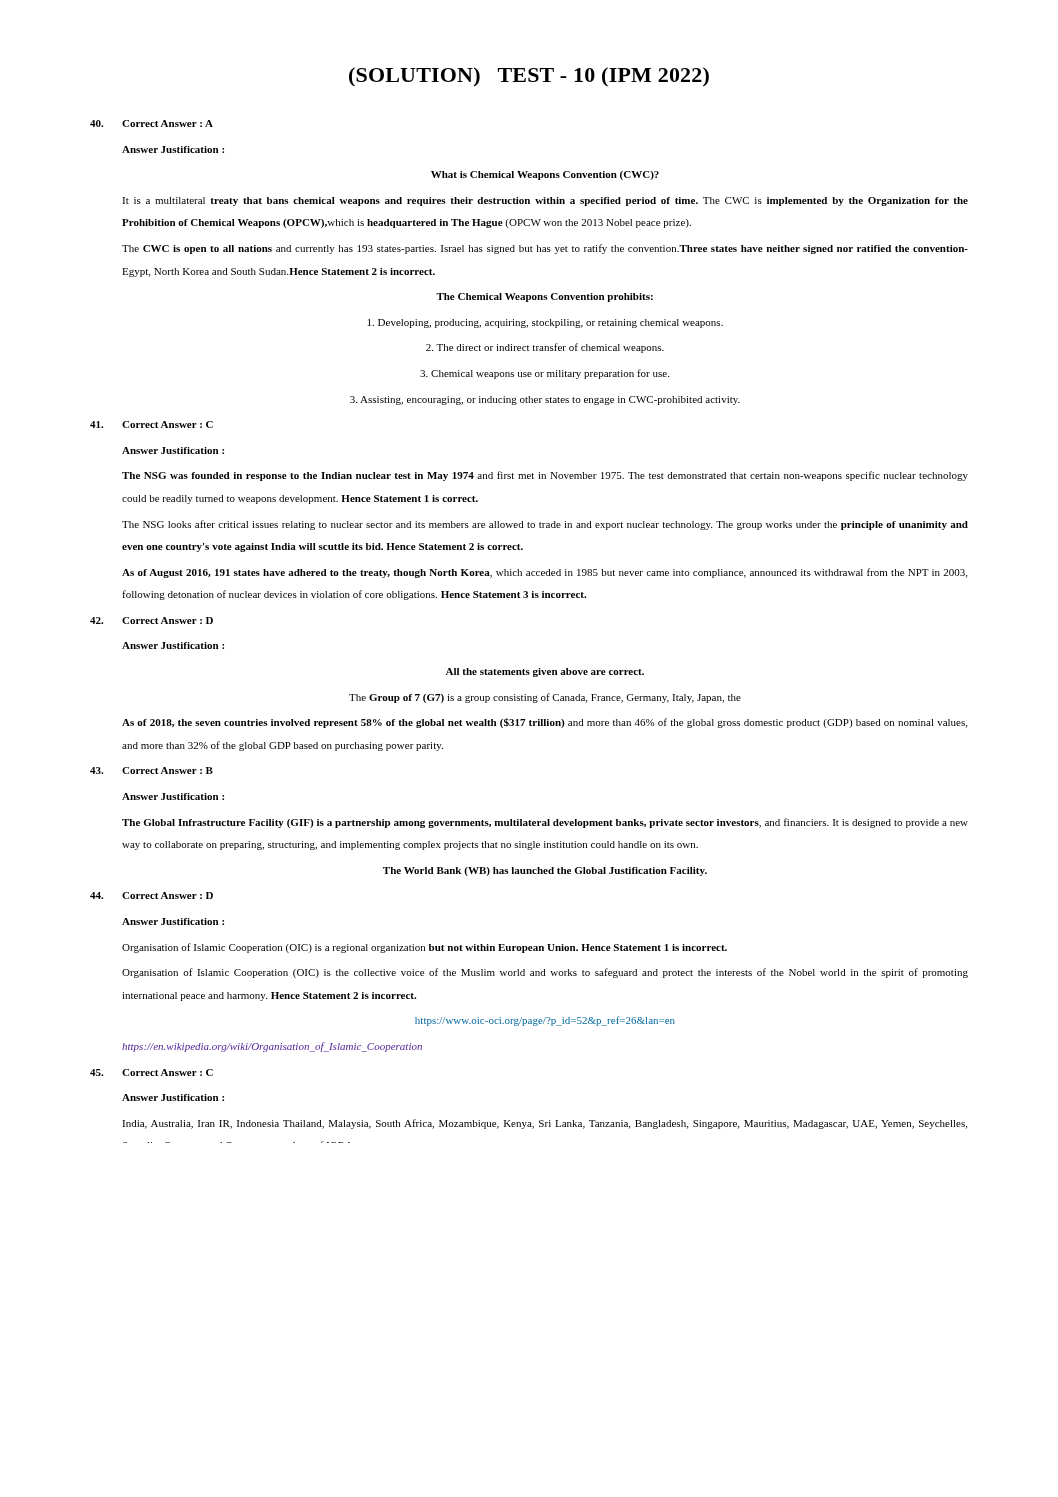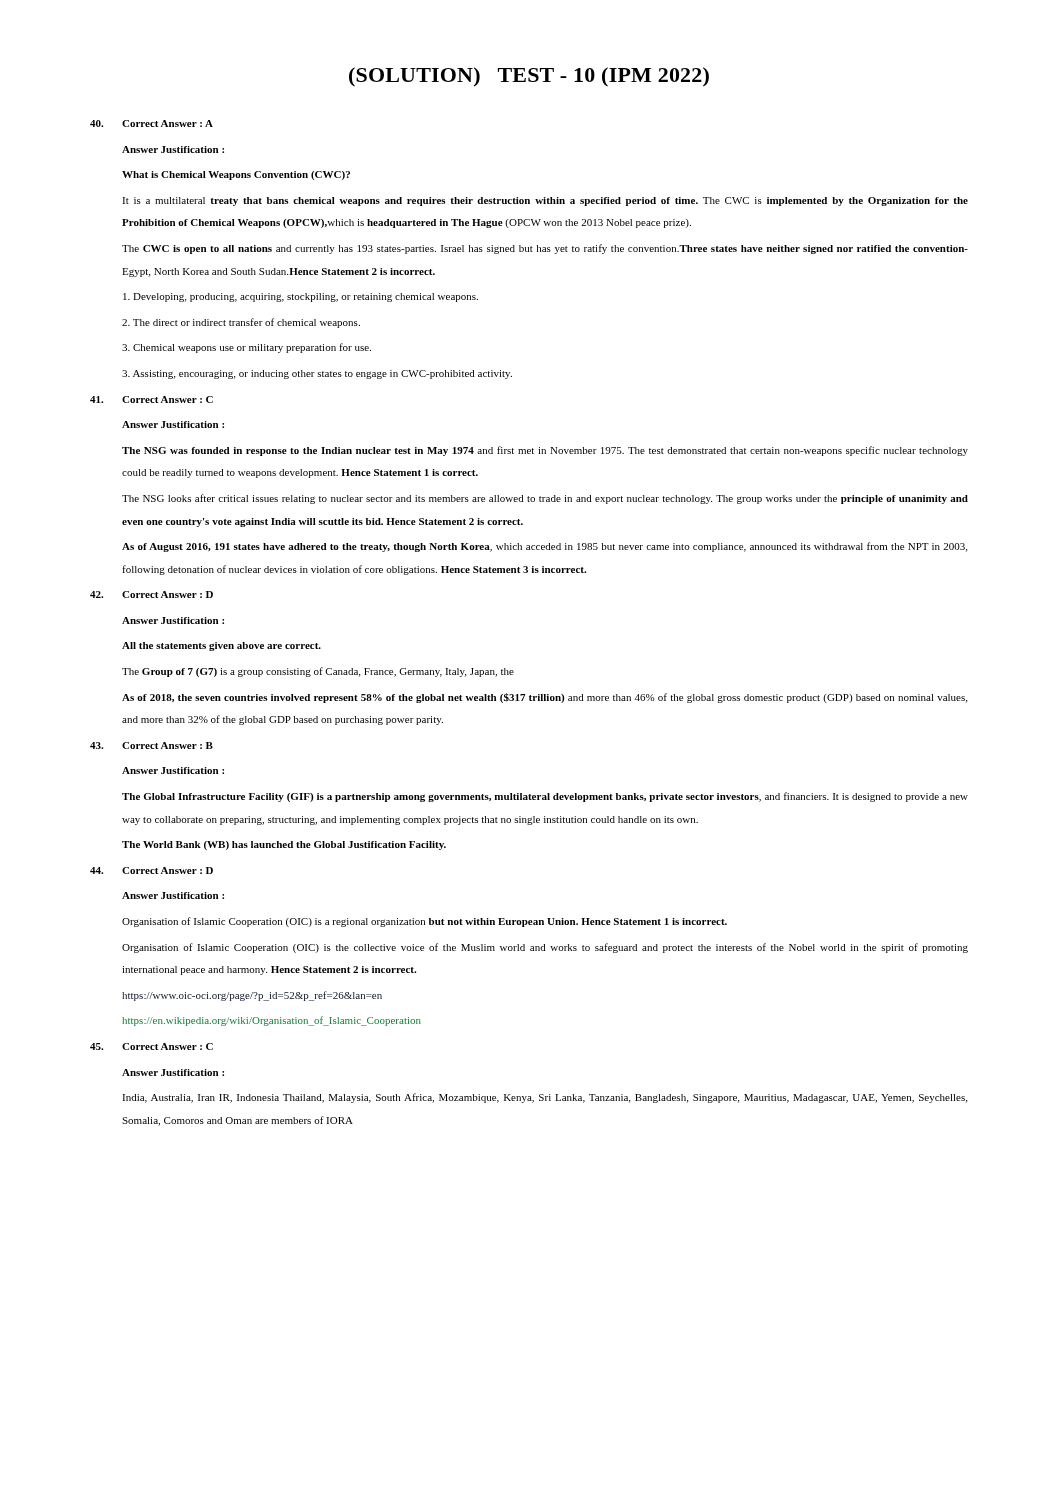"What is Chemical Weapons Convention" .left { text-align: left -> center }
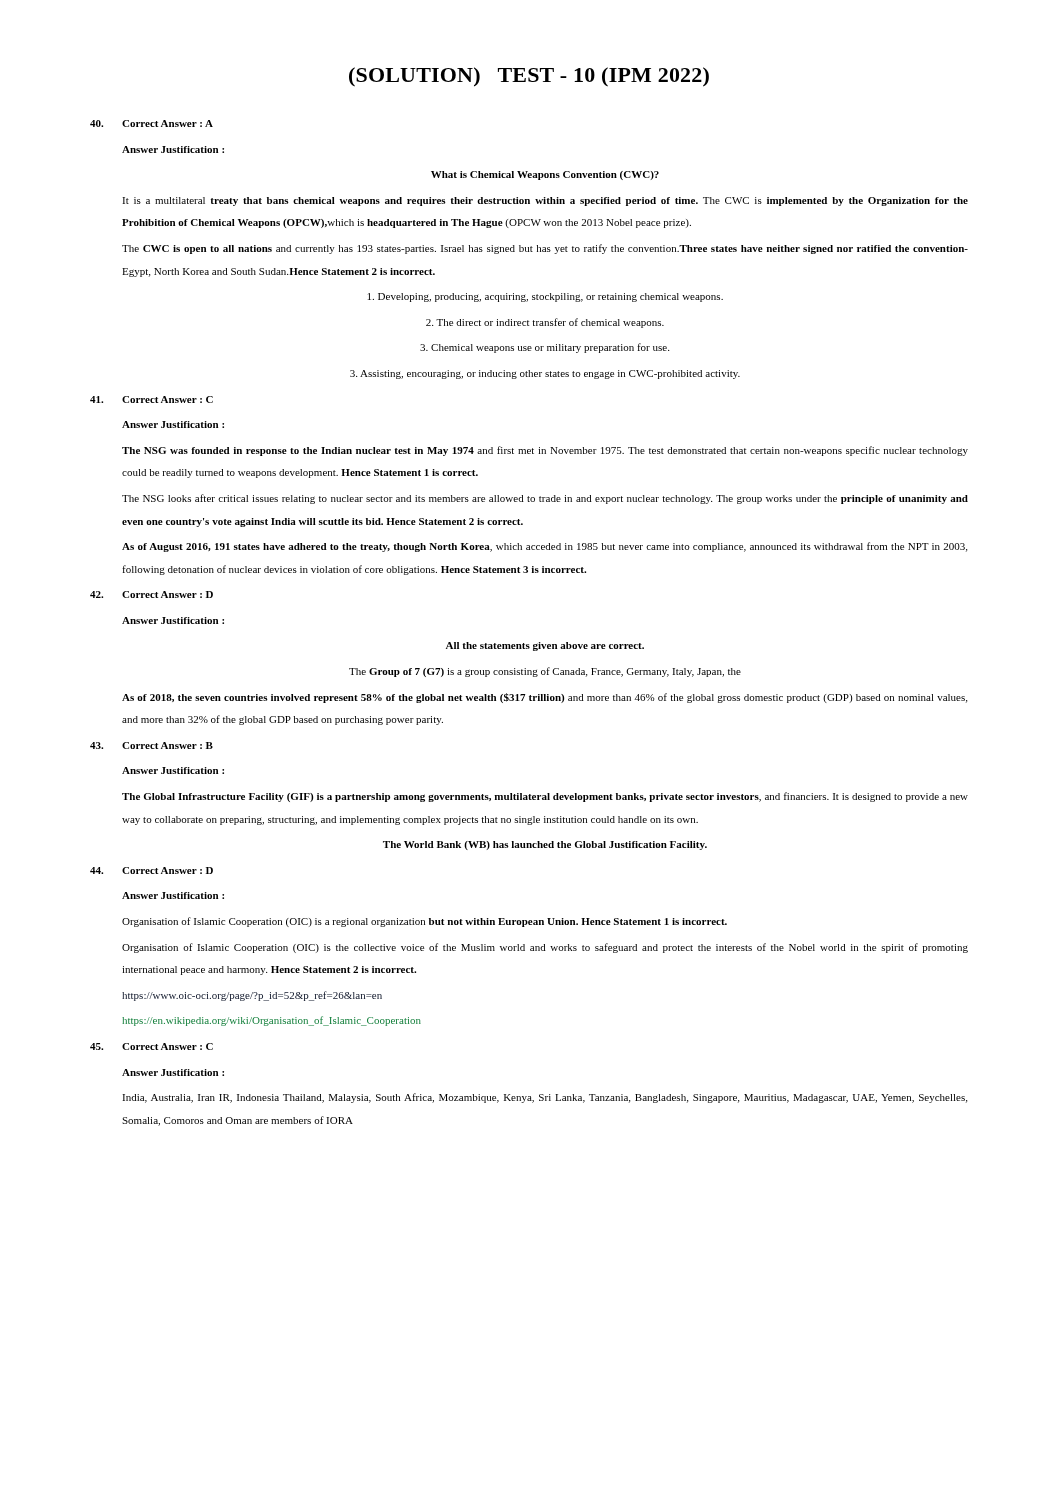"The Chemical Weapons Convention" div.block { html: none -> <div><span>The Chemical Weapons Convention prohibits:</span></div> }
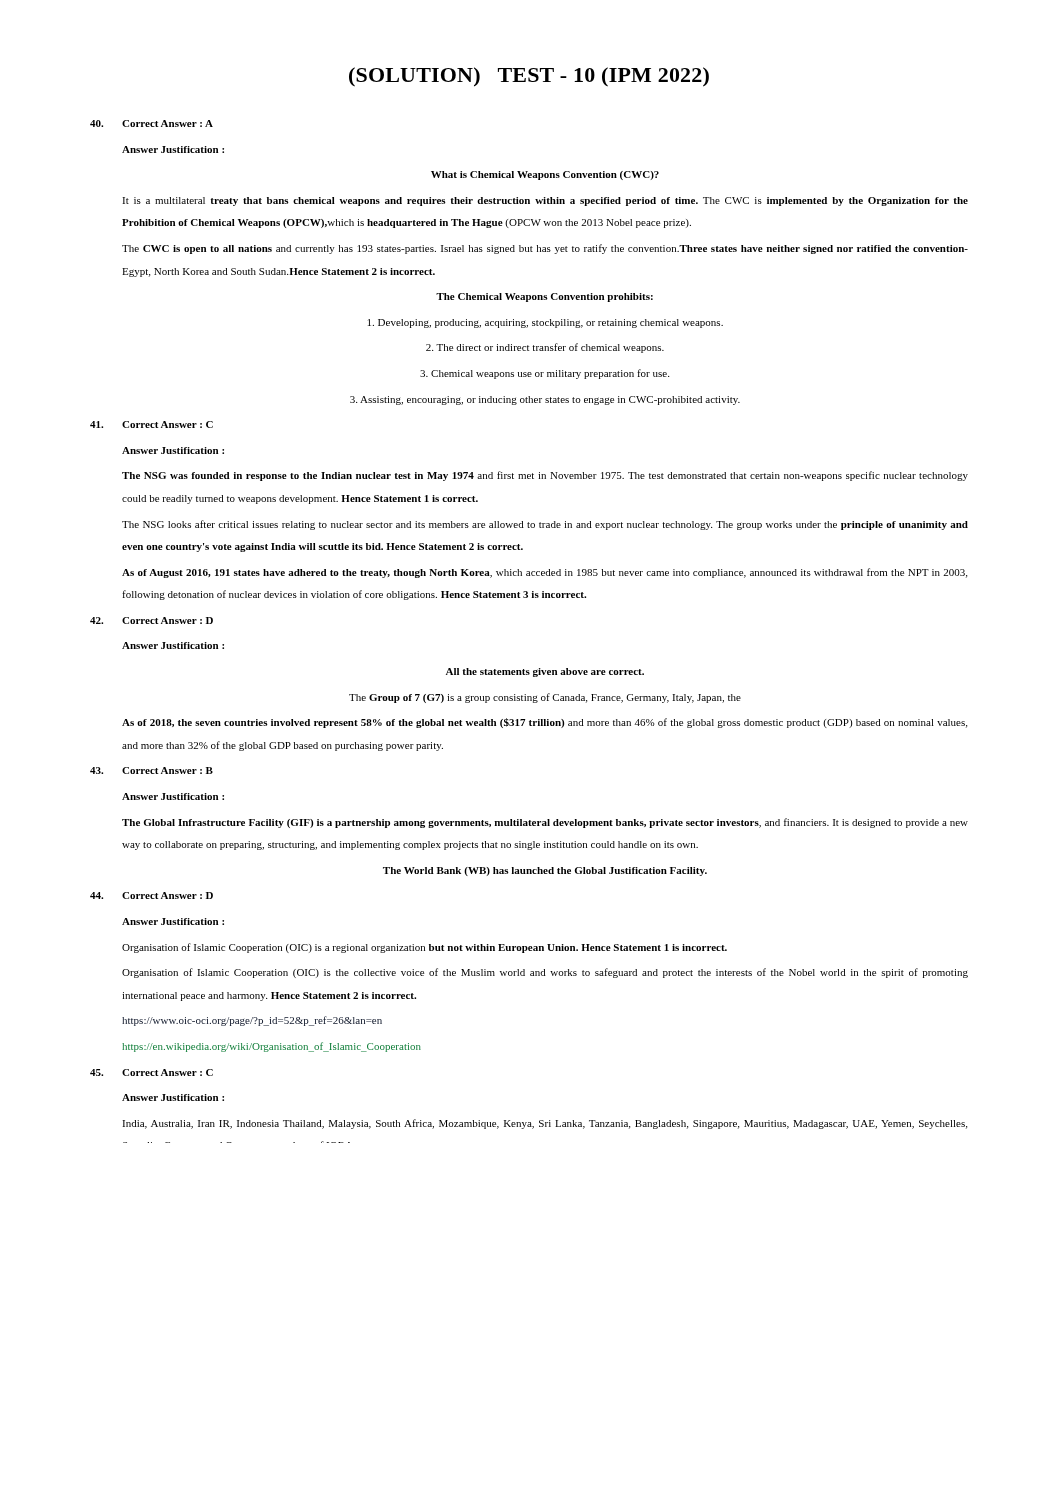"https://www.oic-oci.org/page/?p_id=52&p_" a.link { color: #0f172a -> #0369a1; text-align: none -> center }
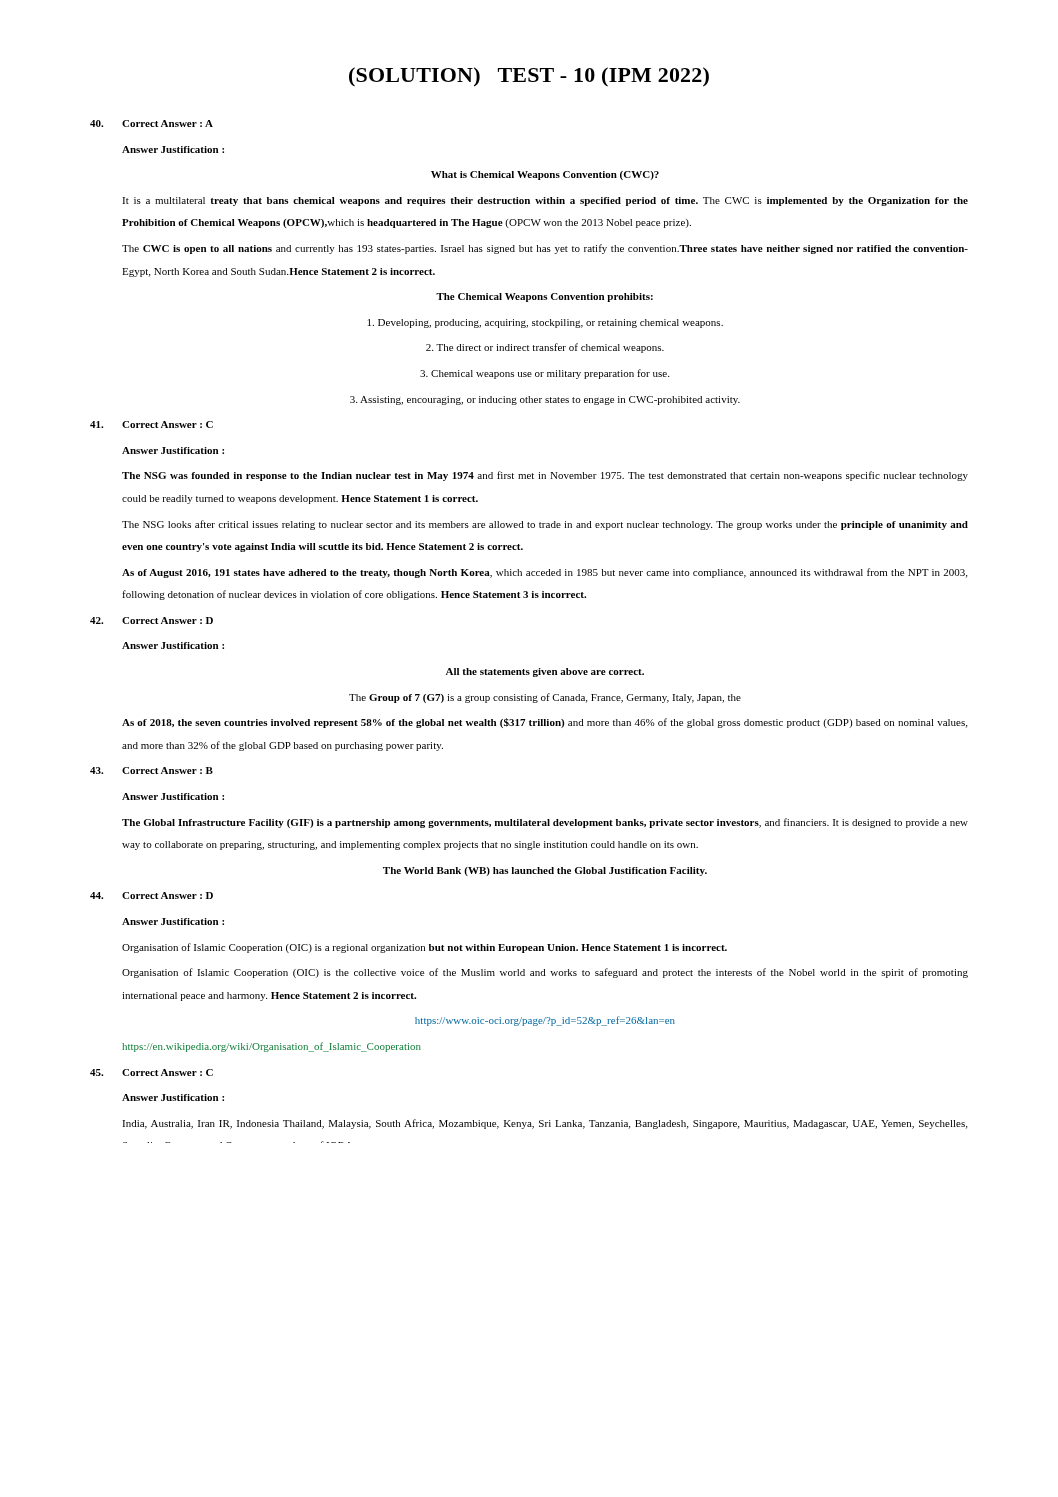"https://en.wikipedia.org/wiki/Organisati" a.link { color: #15803d -> #4c1d95; font-style: none -> italic }
